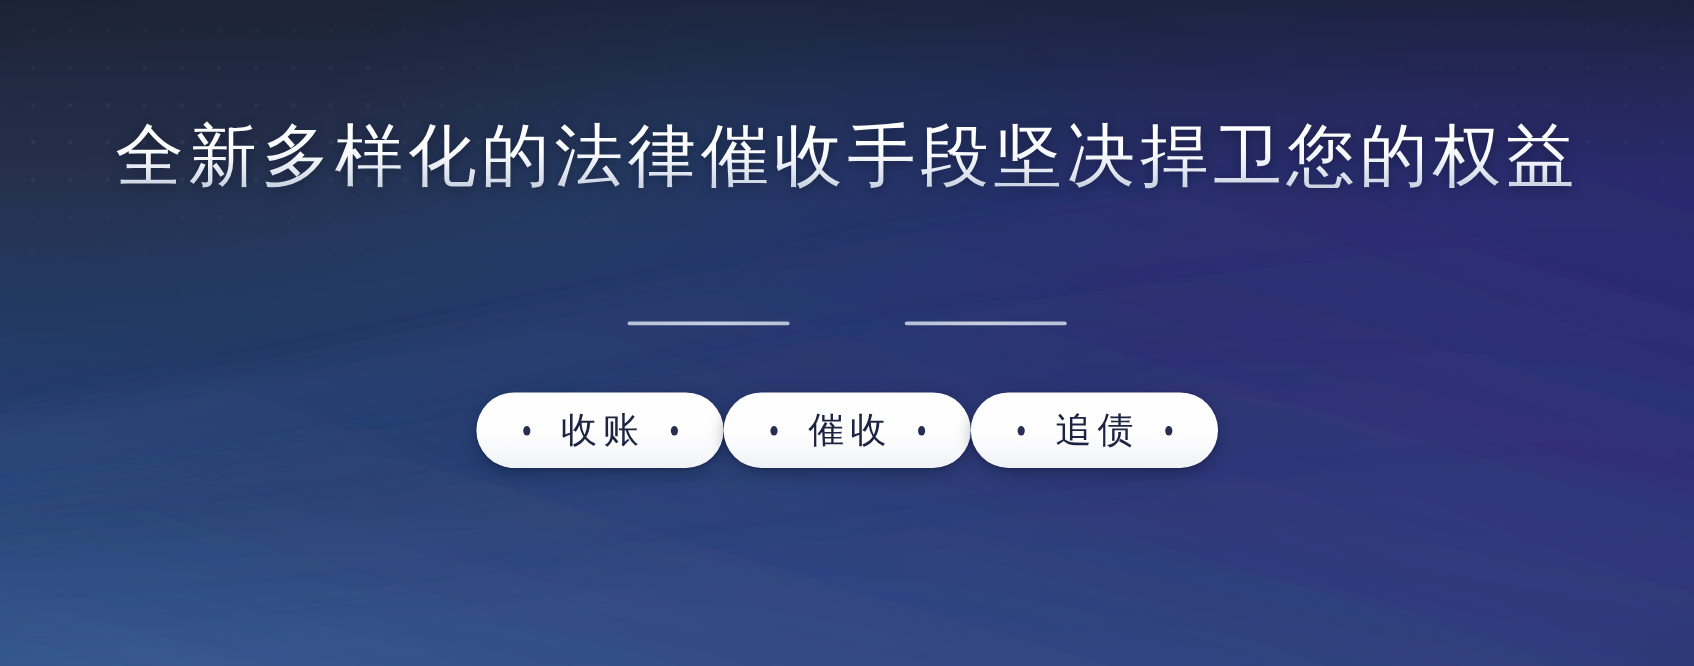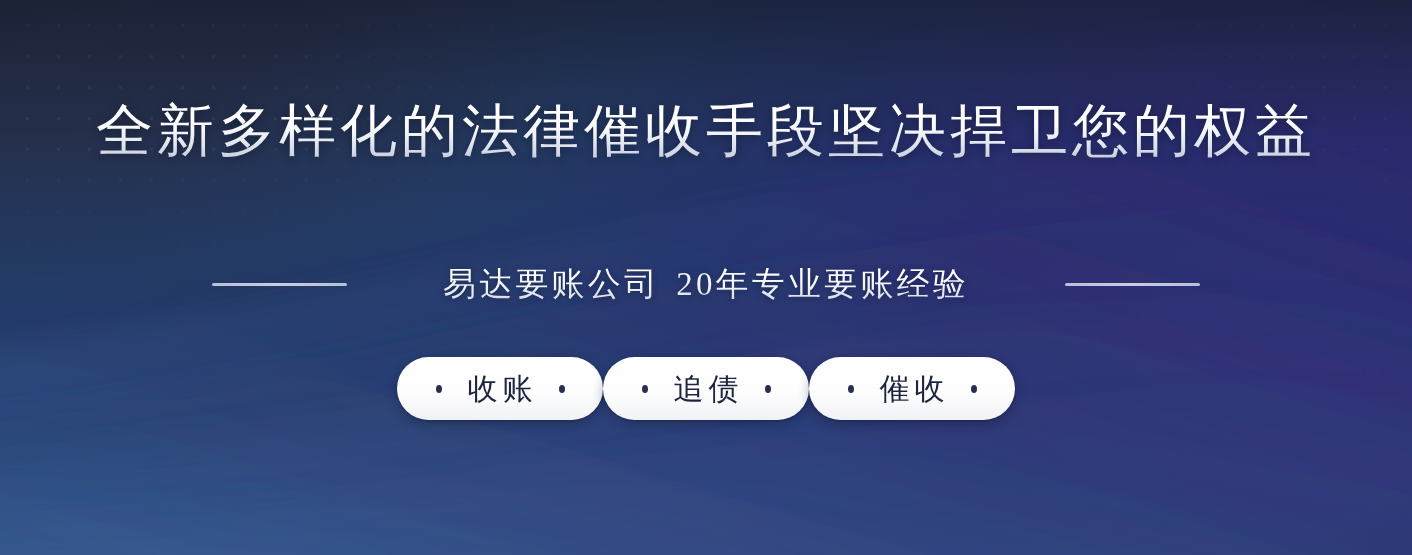"易达要账公司 20年专业要账经验" div.subtitle { html: <div> <span>易达要账公司</span><span></span><span>20年专业要账经验</span> </div> -> none }
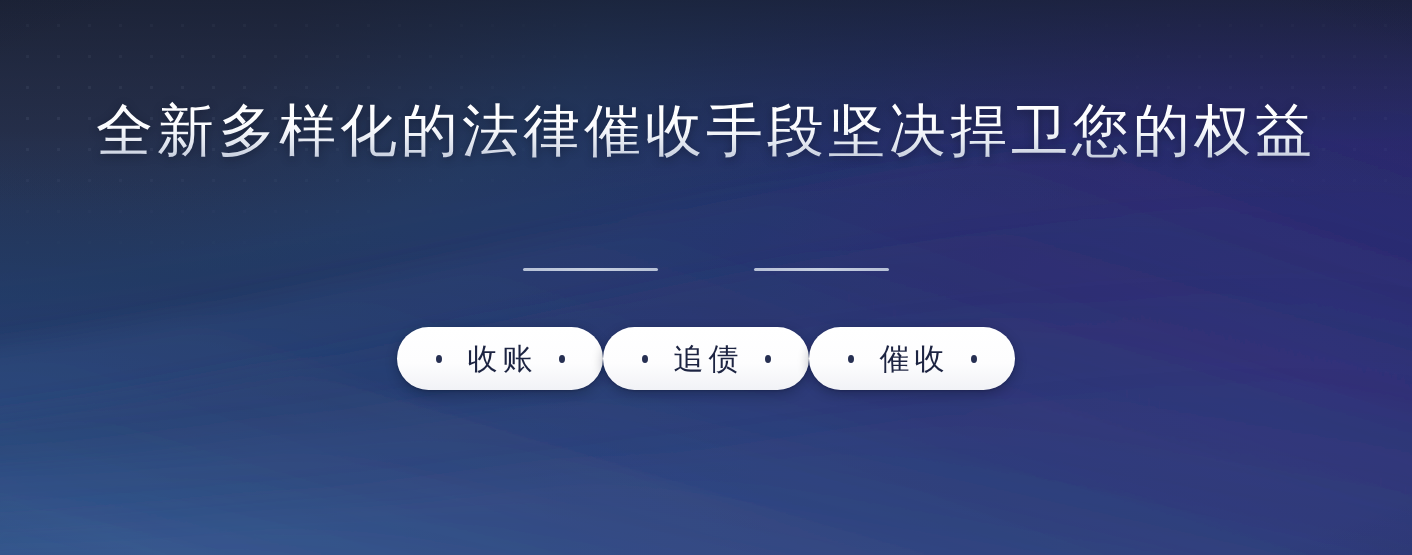"追债" div.pill { order: before "催收" -> after "催收" }
